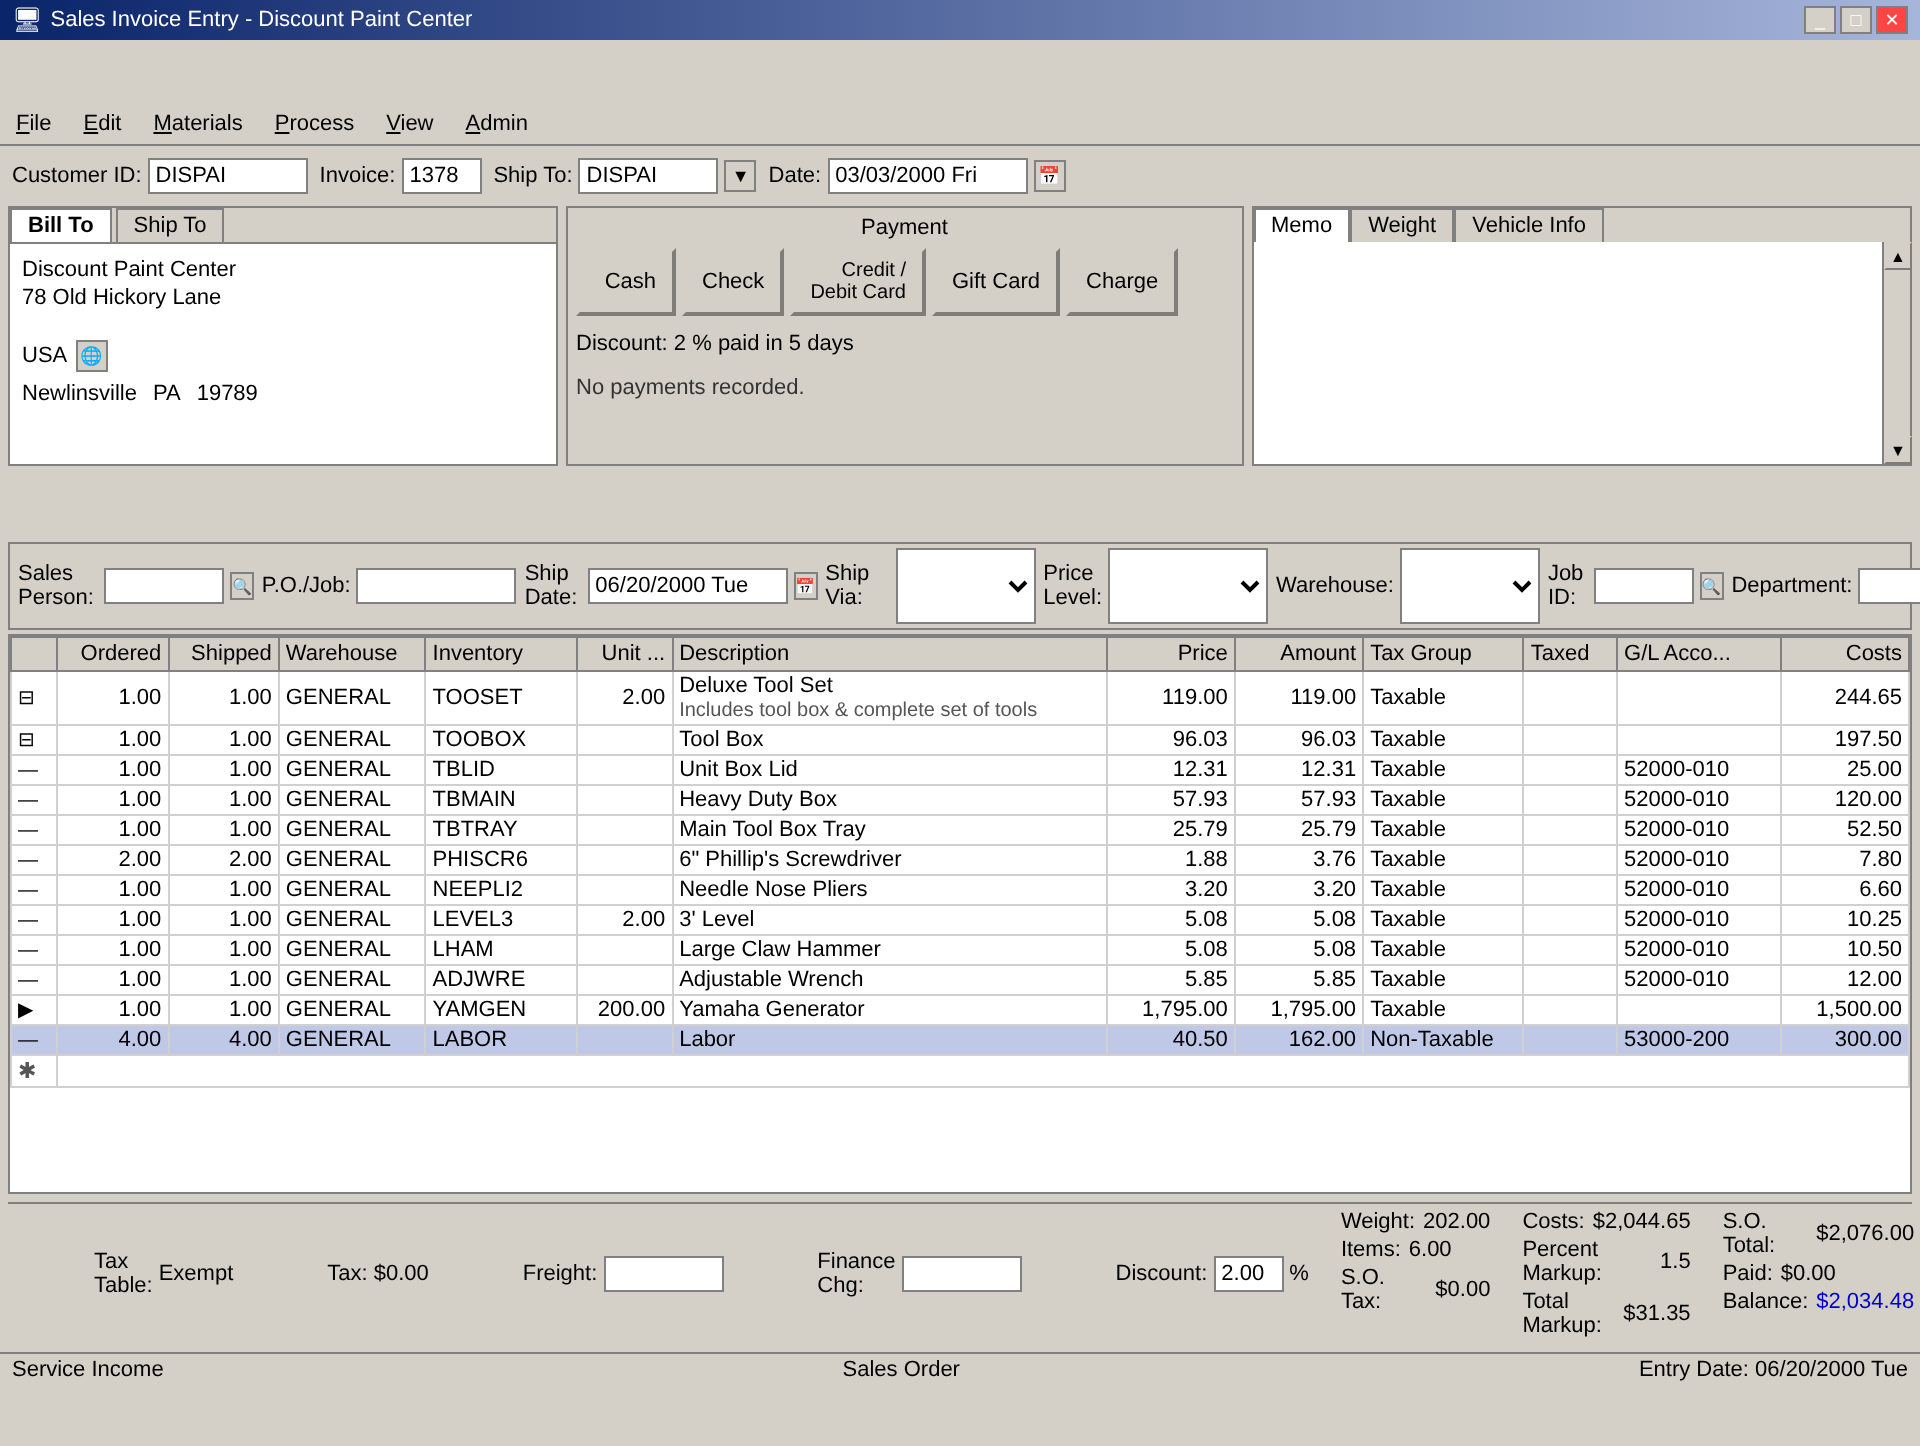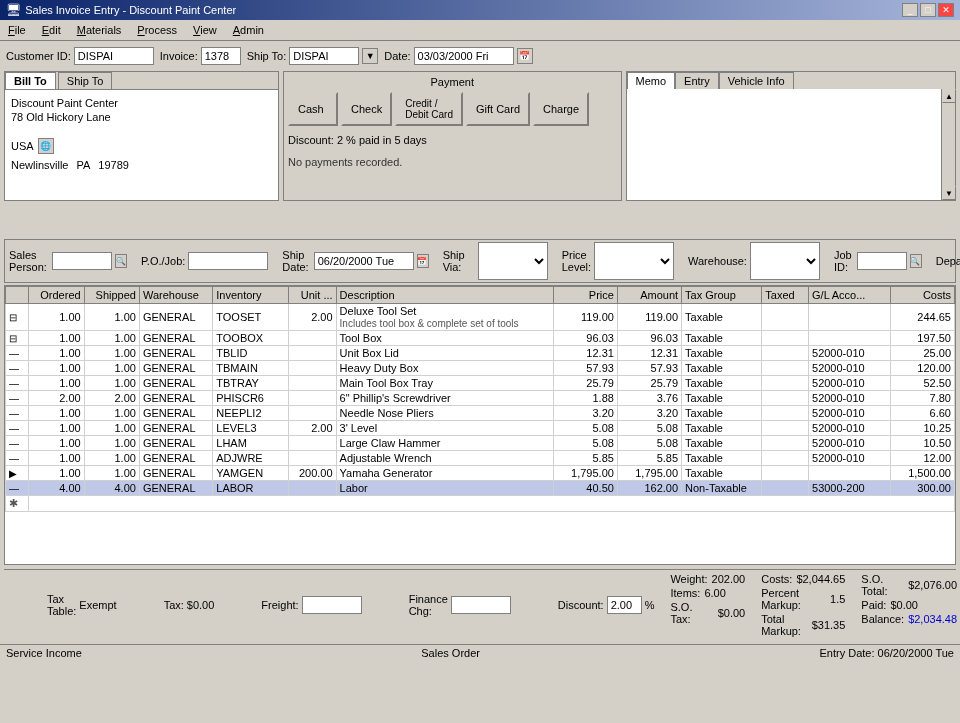"File" .menu-item { margin-top: none -> 32px }
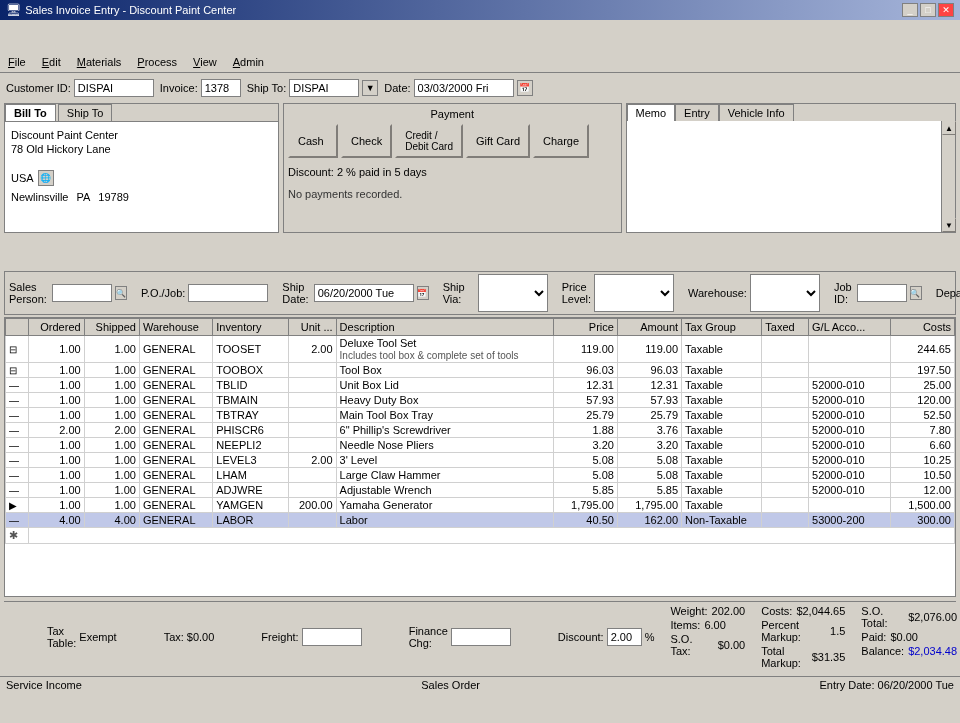"Entry" div.memo-tab { text: Entry -> Weight }
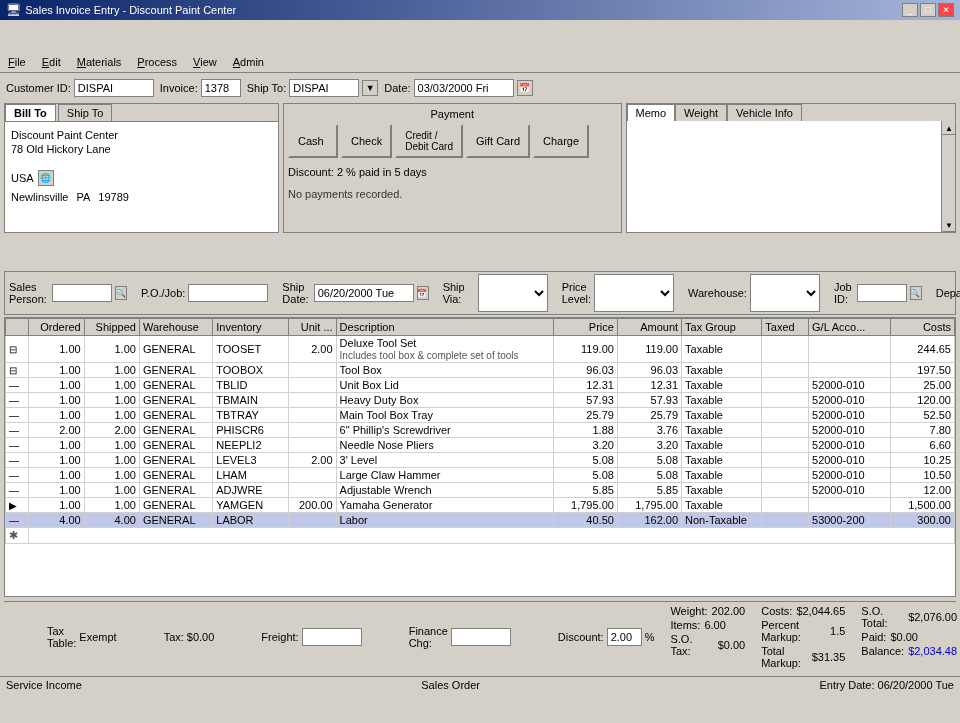"Cash" .pay-btn { text-align: left -> right }
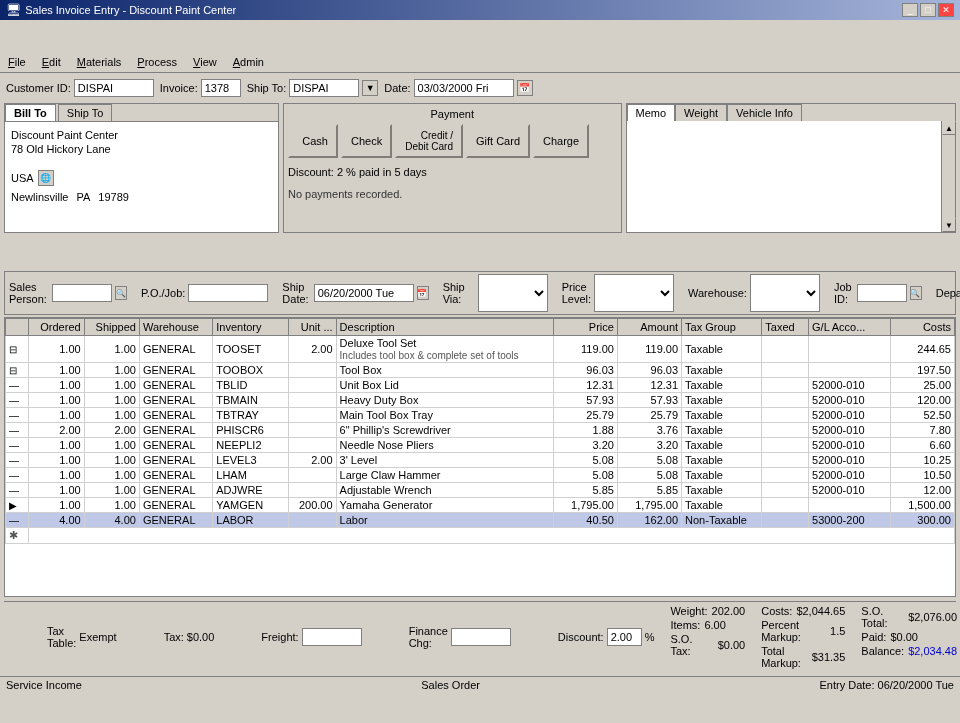"Sales Person:" .form-row { gap: 14px -> 4px }
